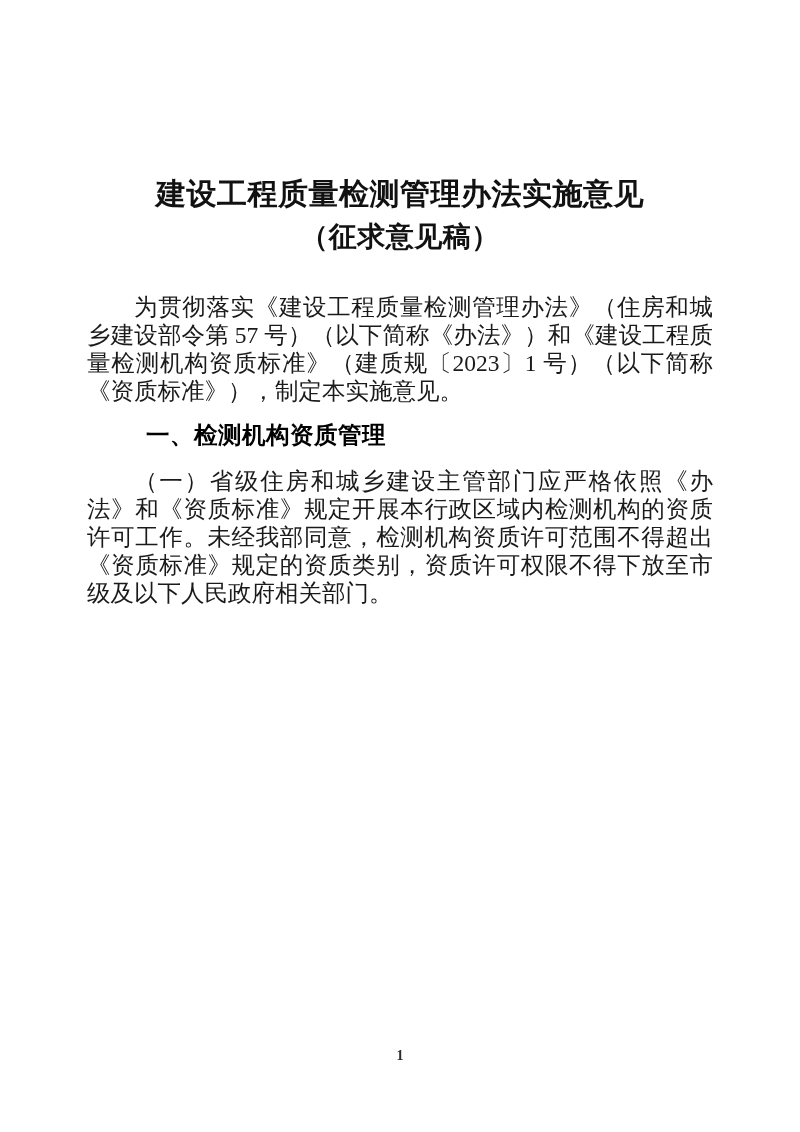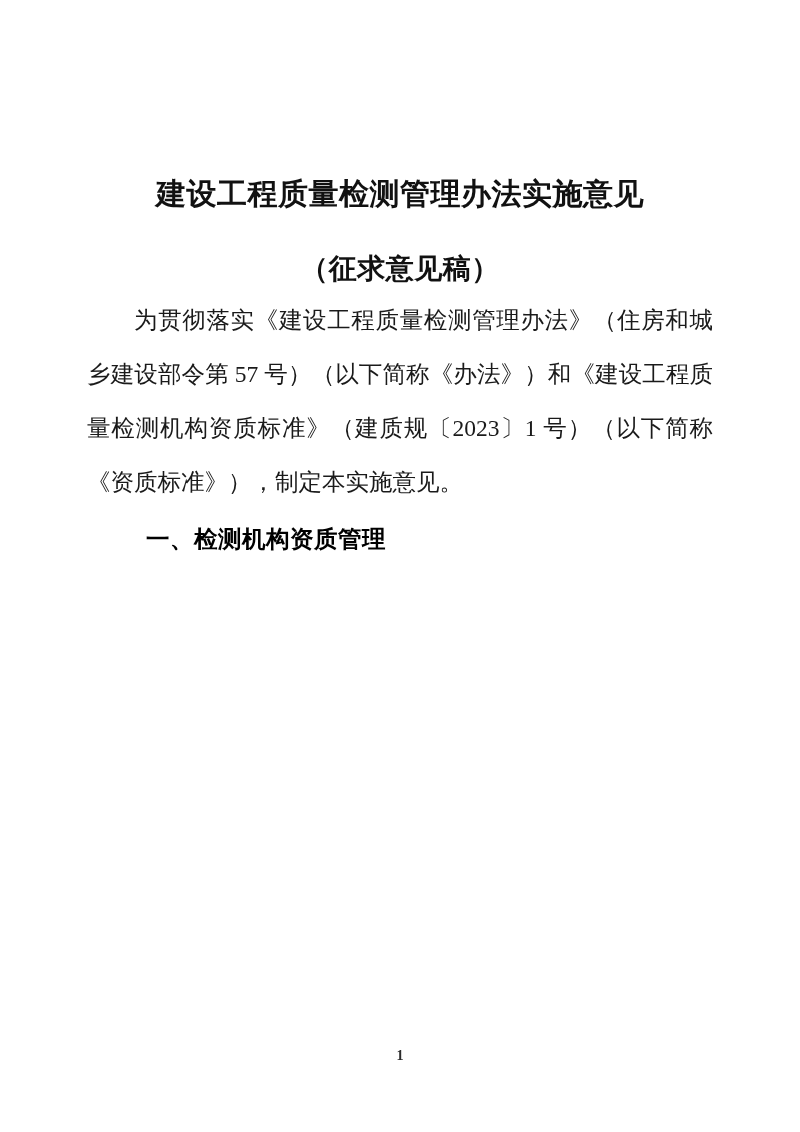"（征求意见稿）" .doc-subtitle { margin-top: 32px -> none }
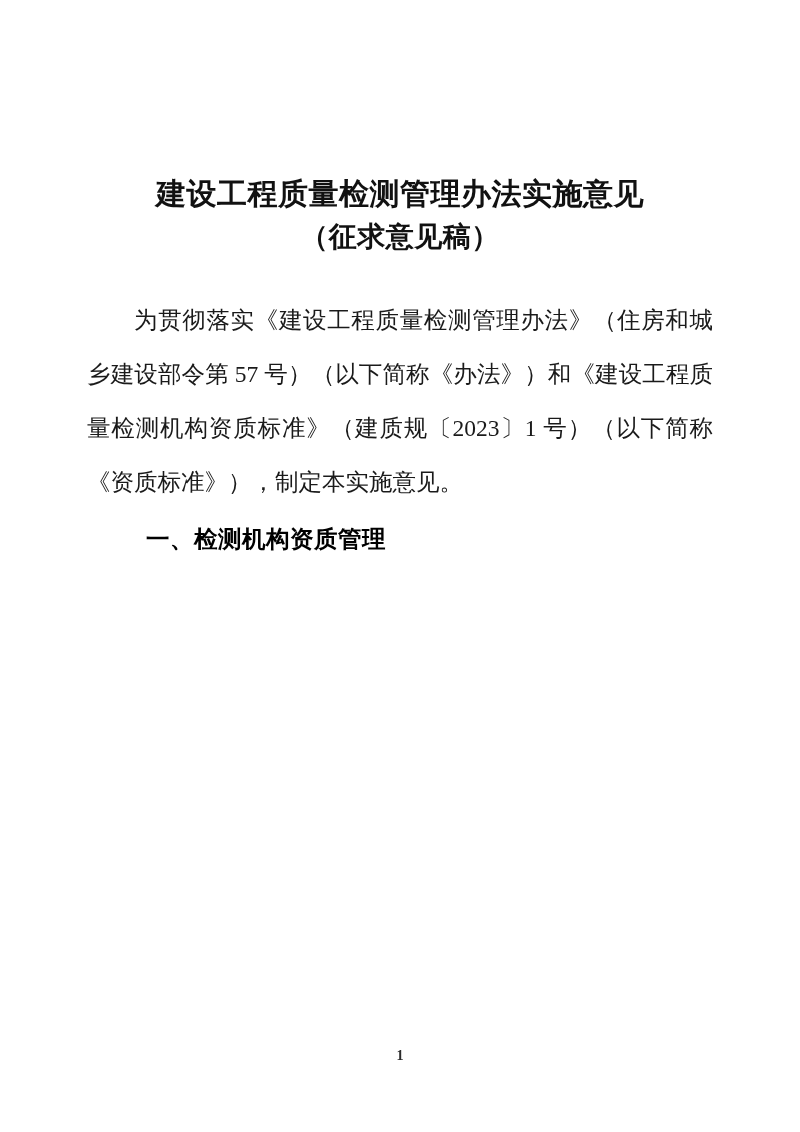"为贯彻落实《建设工程质量检测管理办法》（住房和城乡建设部令第 57" .para { line-height: 54px -> 28px }
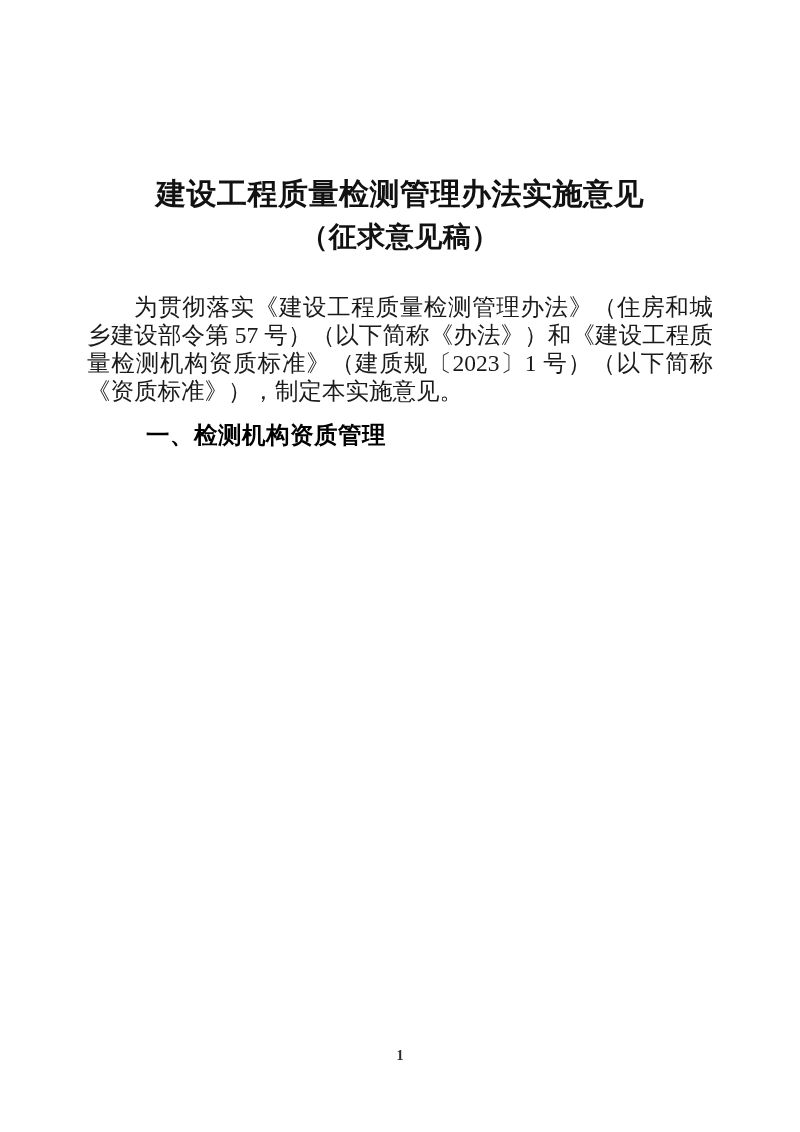"（一）省级住房和城乡建设主管部门应严格依照《办法》和《资质标准》规定开展本行政区" p.para { html: none -> <p>（一）省级住房和城乡建设主管部门应严格依照《办法》和《资质标准》规定开展本行政区域内检测机构的资质许可工作。未经我部同意，检测机构资质许可范围不得超出《资质标准》规定的资质类别，资质许可权限不得下放至市级及以下人民政府相关部门。</p> }
